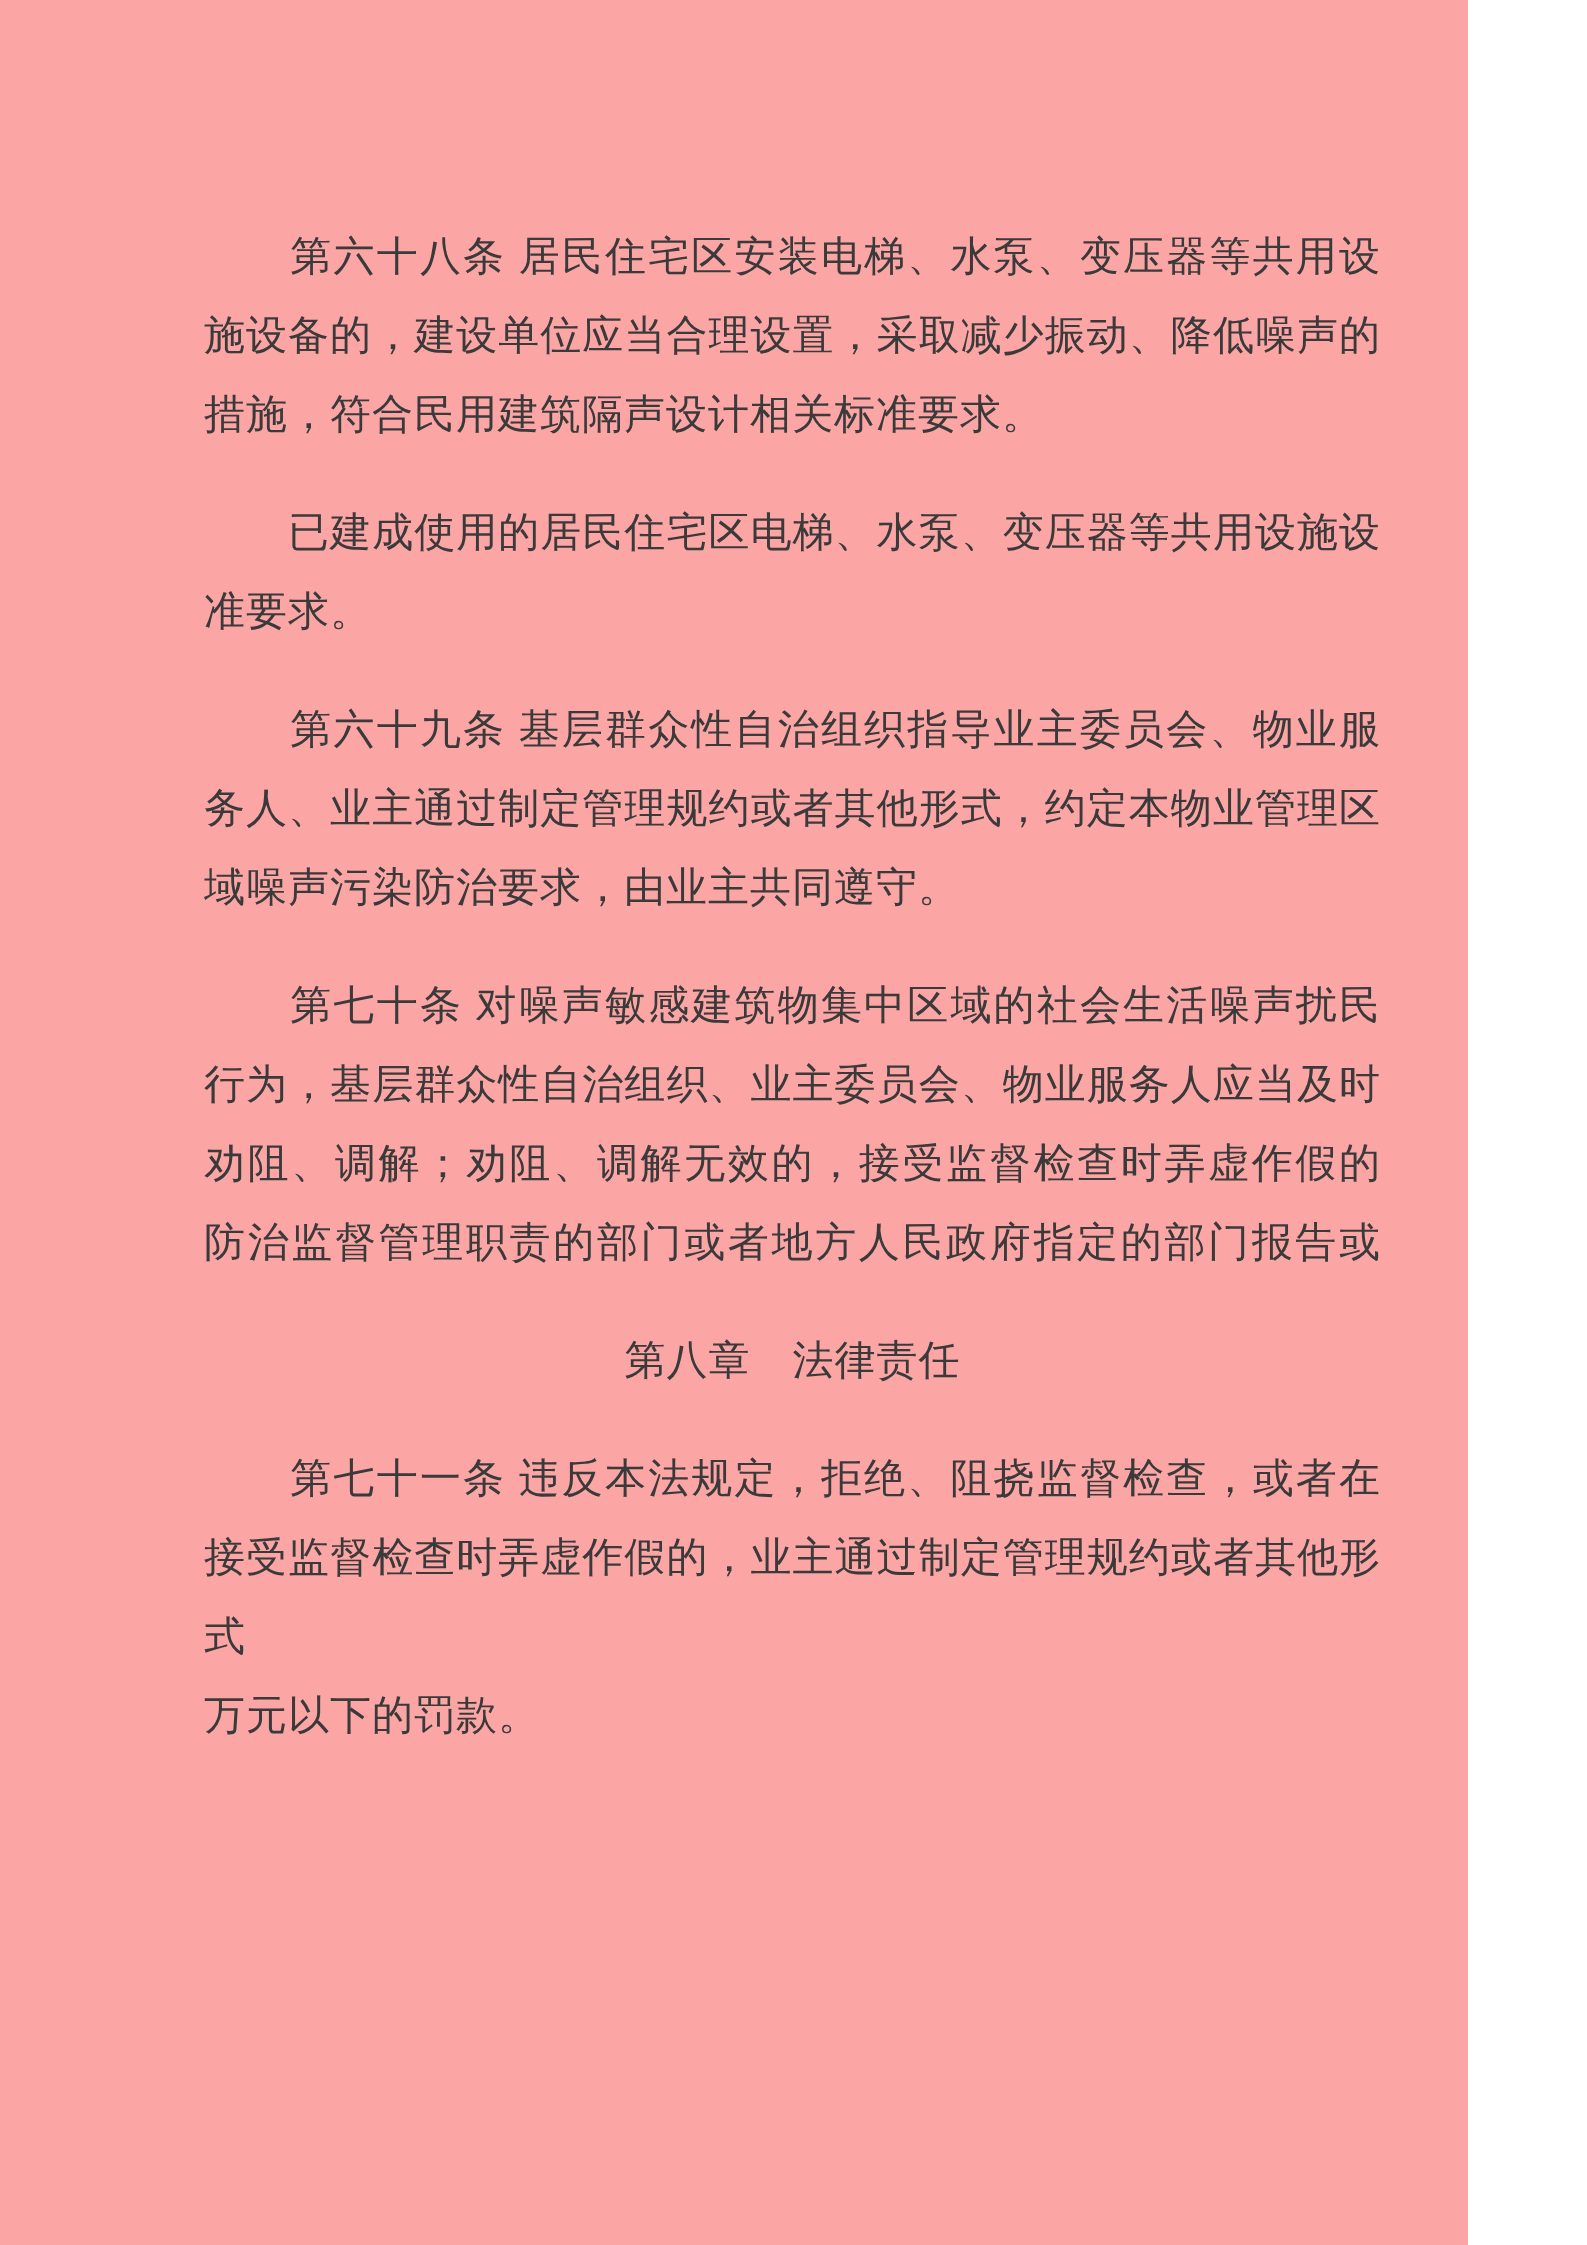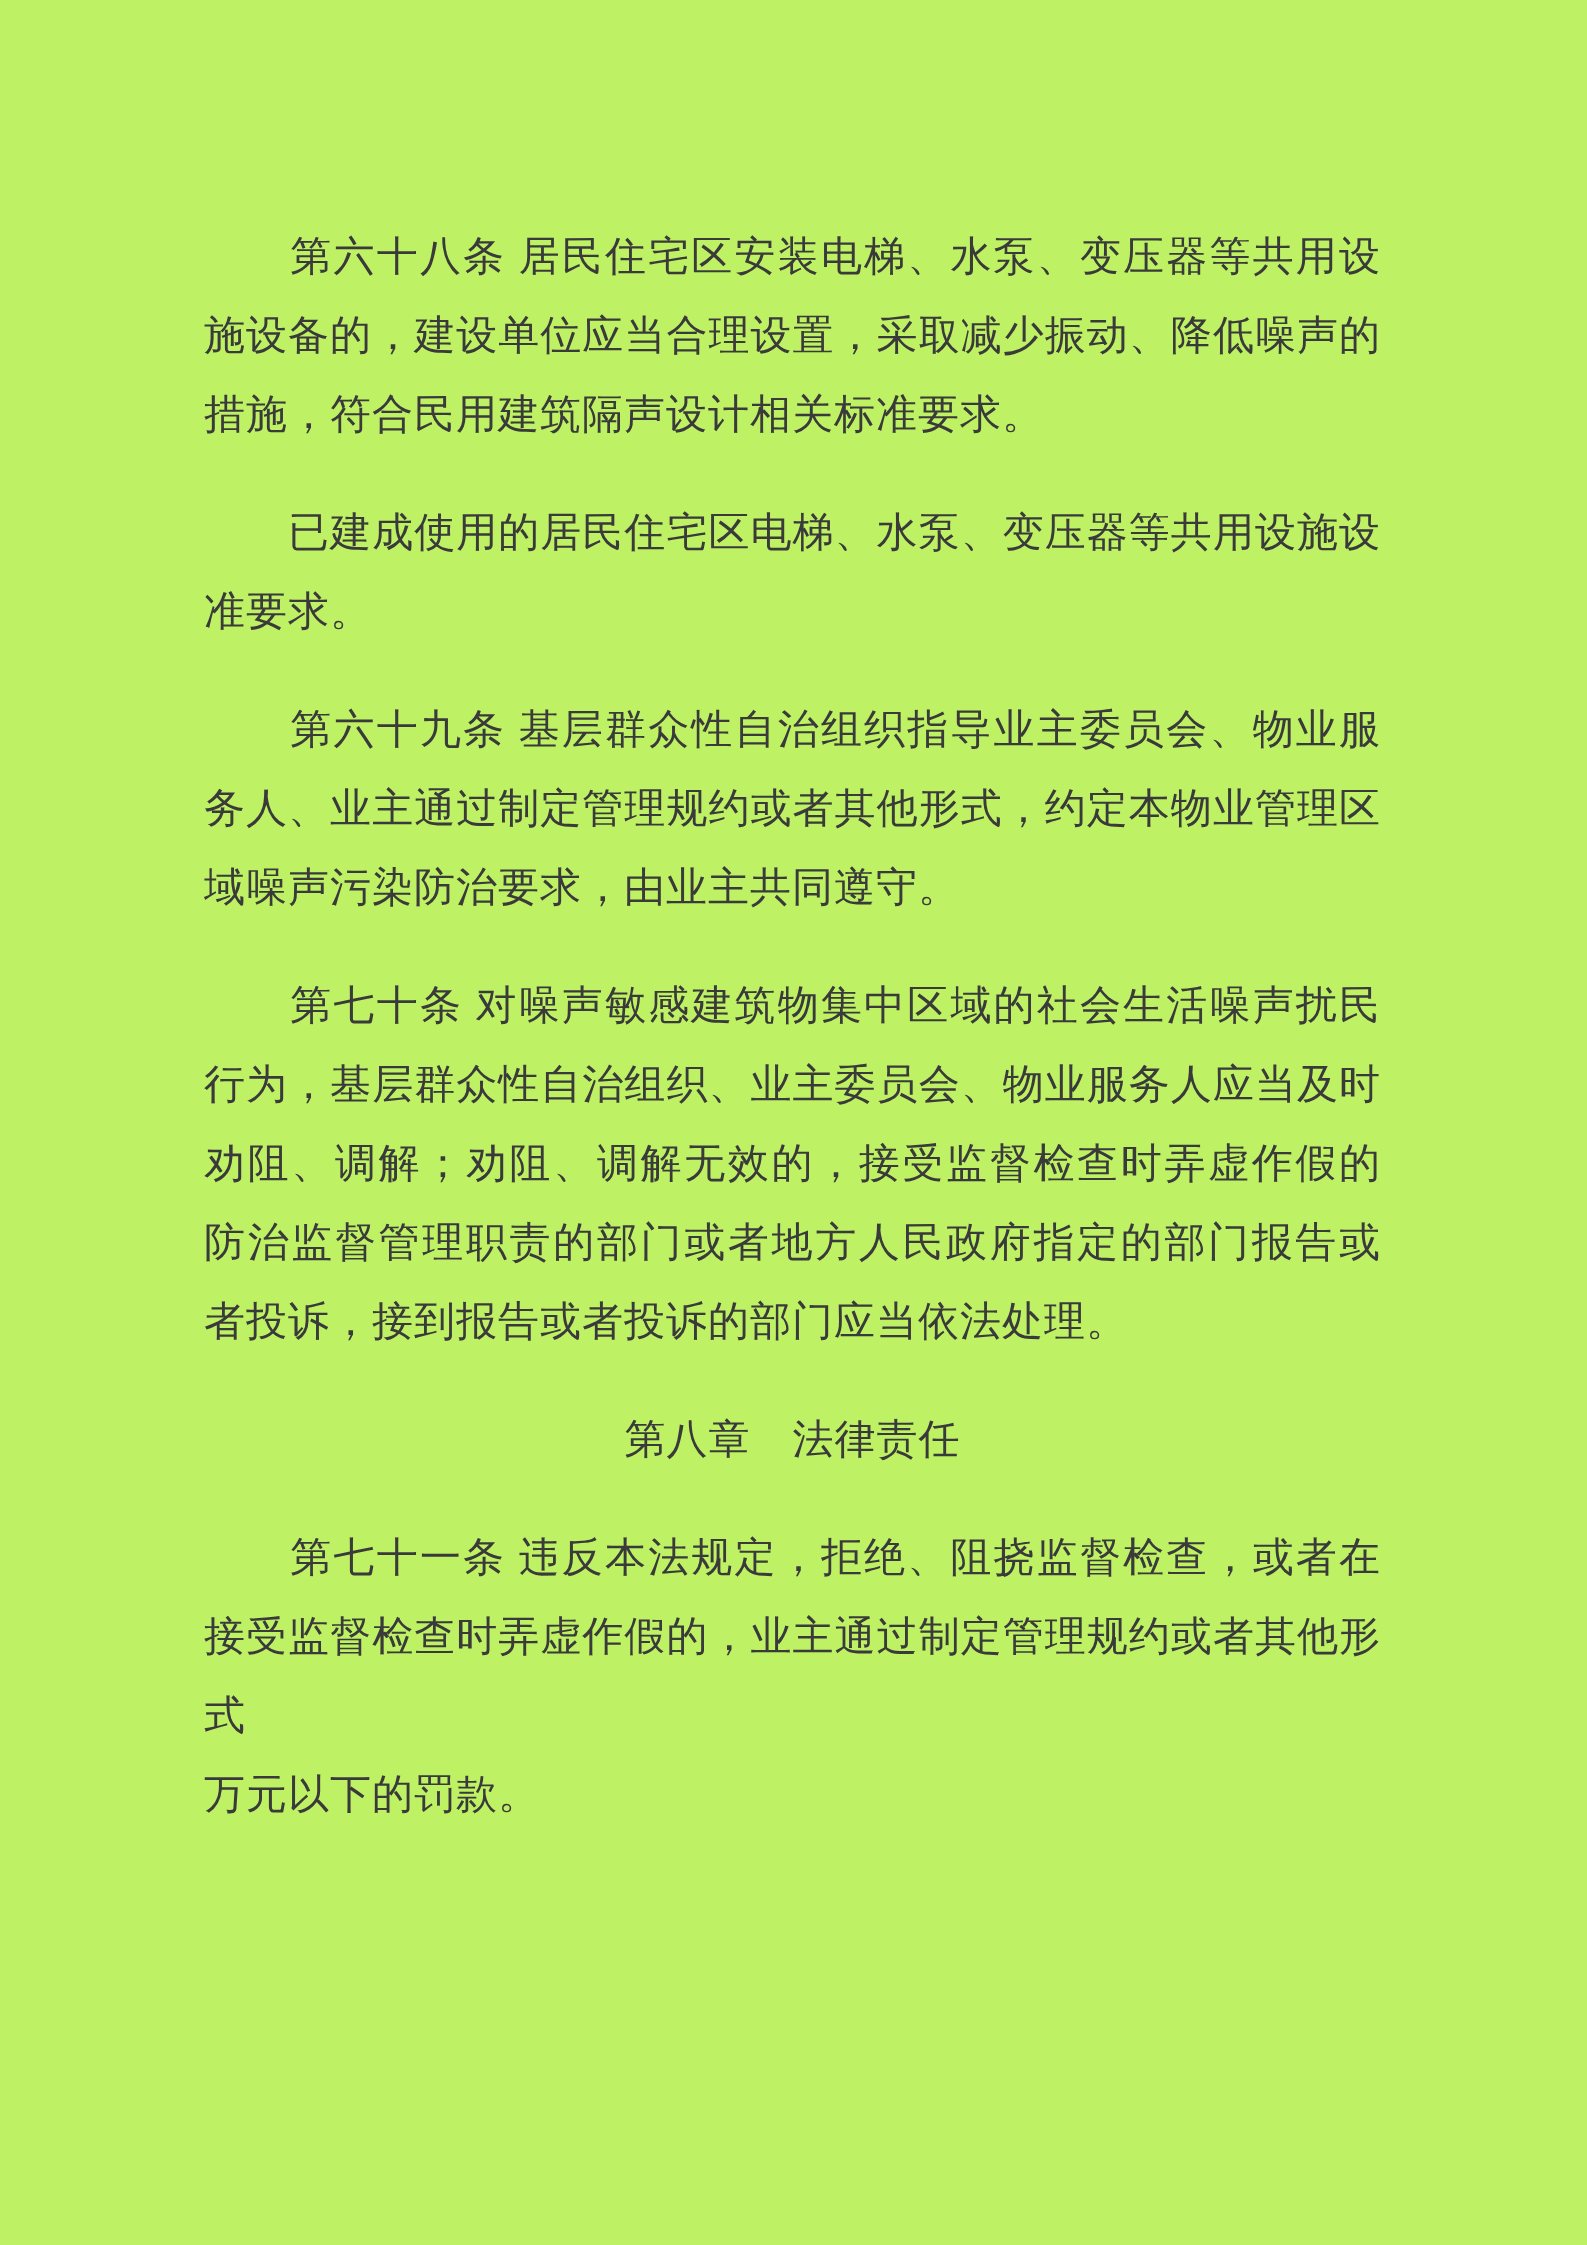"第六十八条 居民住宅区安装电梯、水泵、变压器等共用设" .page { background: #bef264 -> #fca5a5; width: 1587px -> 1468px }
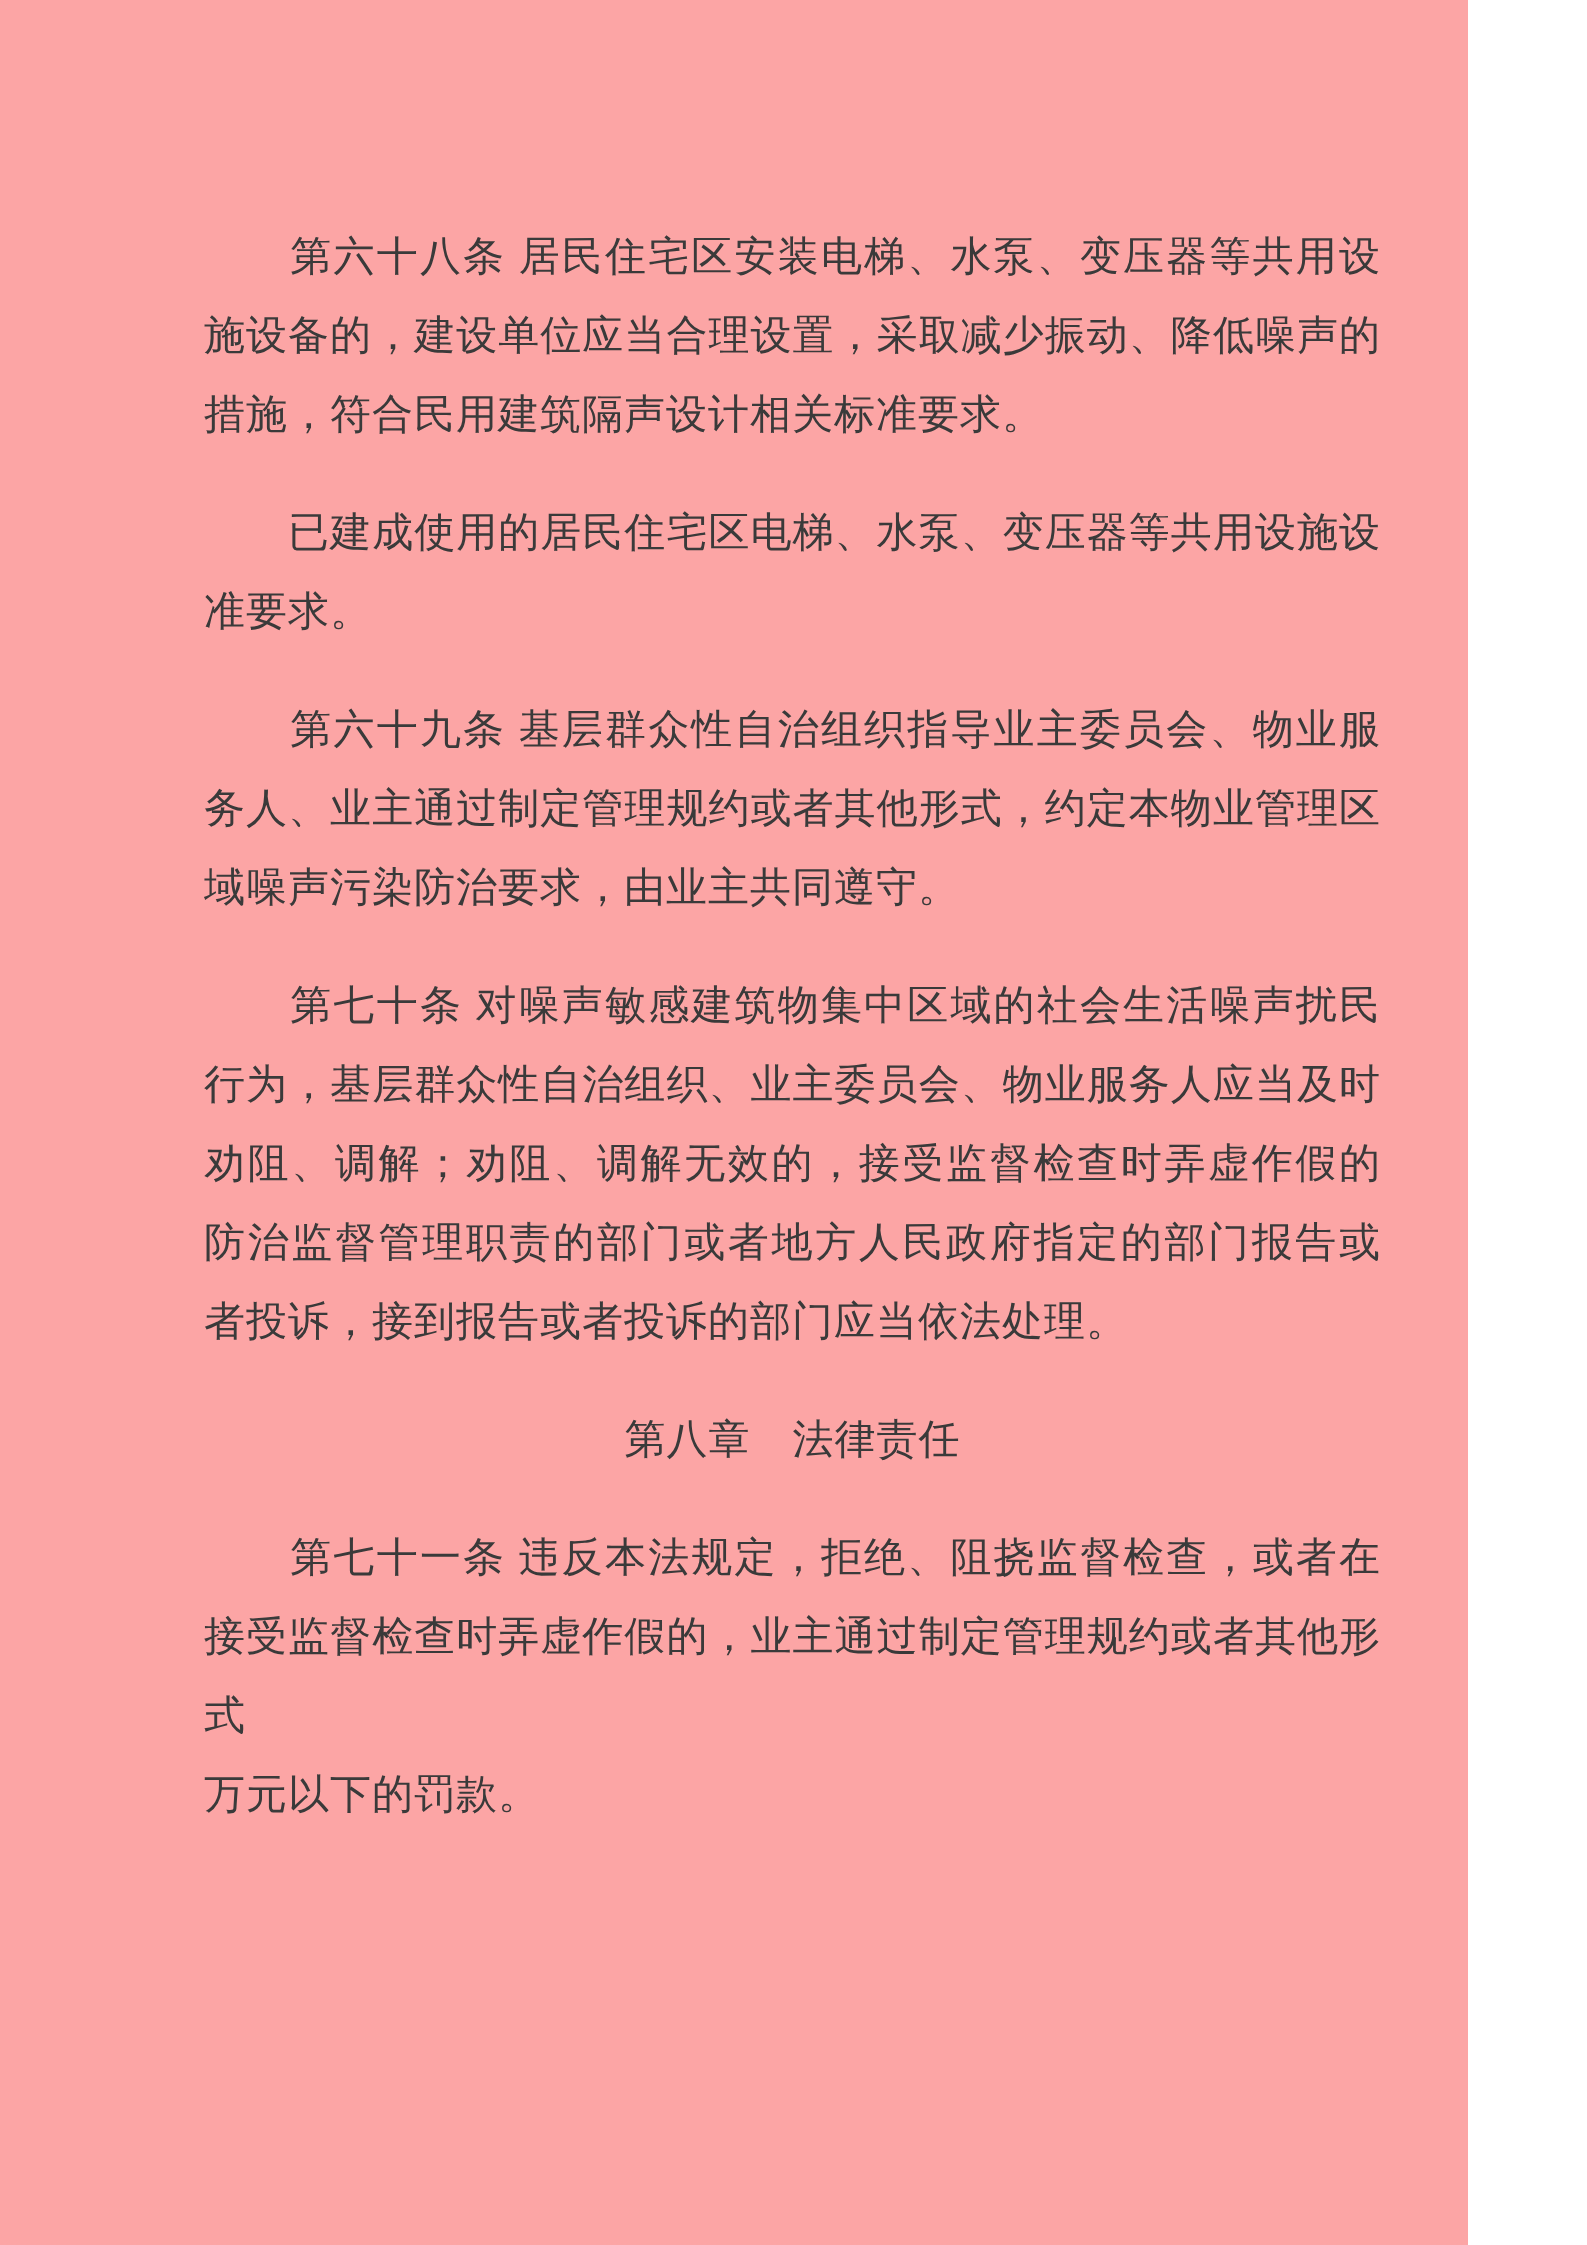"者投诉，接到报告或者投诉的部门应当依法处理。" div.line { html: <div>者投诉，接到报告或者投诉的部门应当依法处理。</div> -> none }
